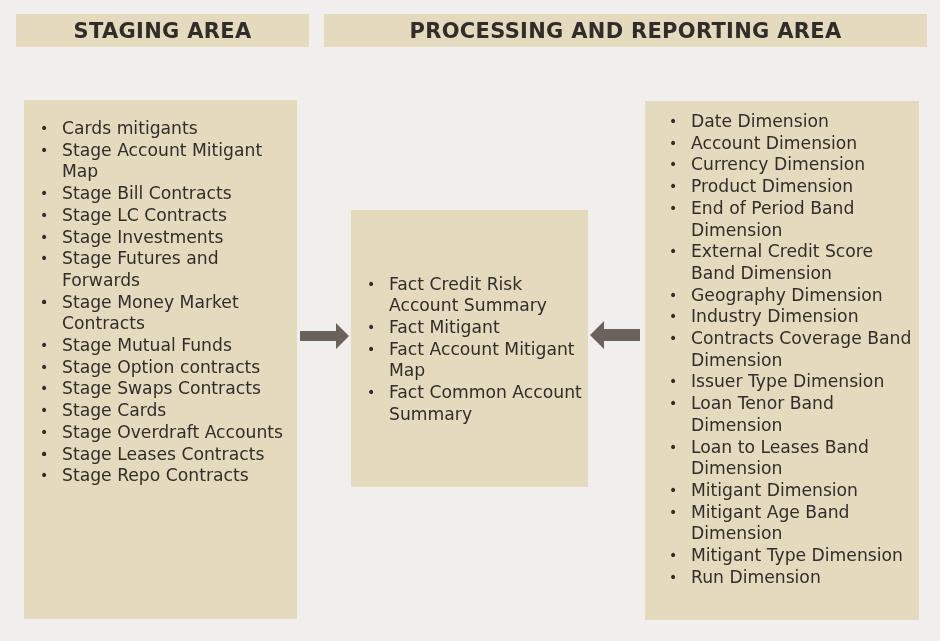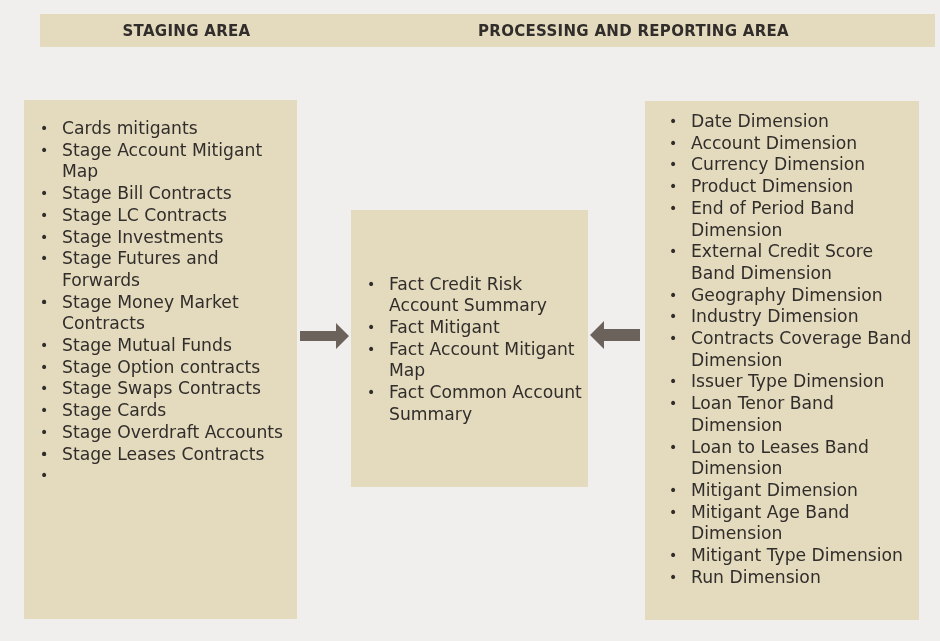"STAGING AREA" .header { font-size: 15px -> 21px; margin-left: 24px -> none }
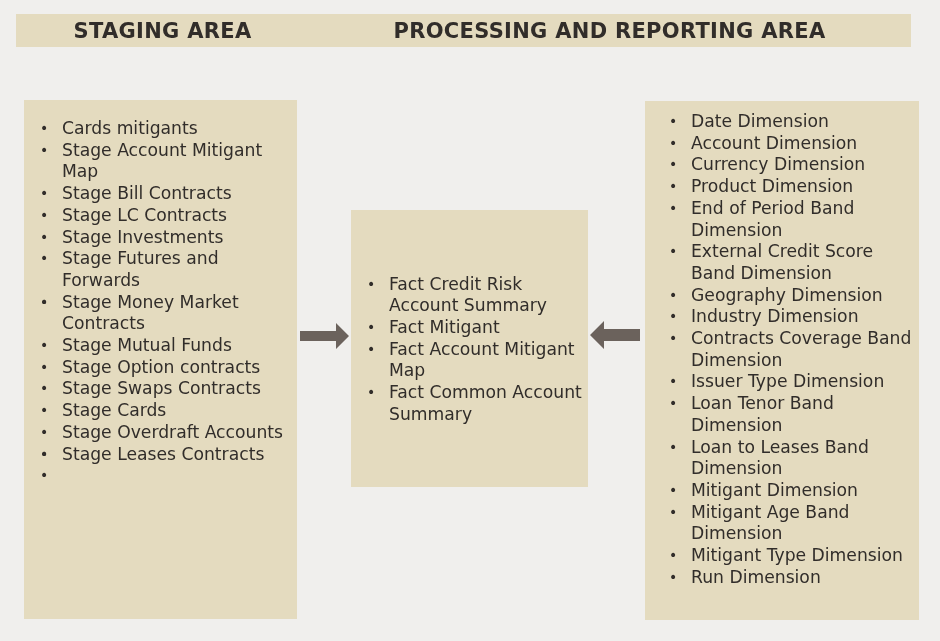"PROCESSING AND REPORTING AREA" #hdr-processing { left: 308px -> 324px }
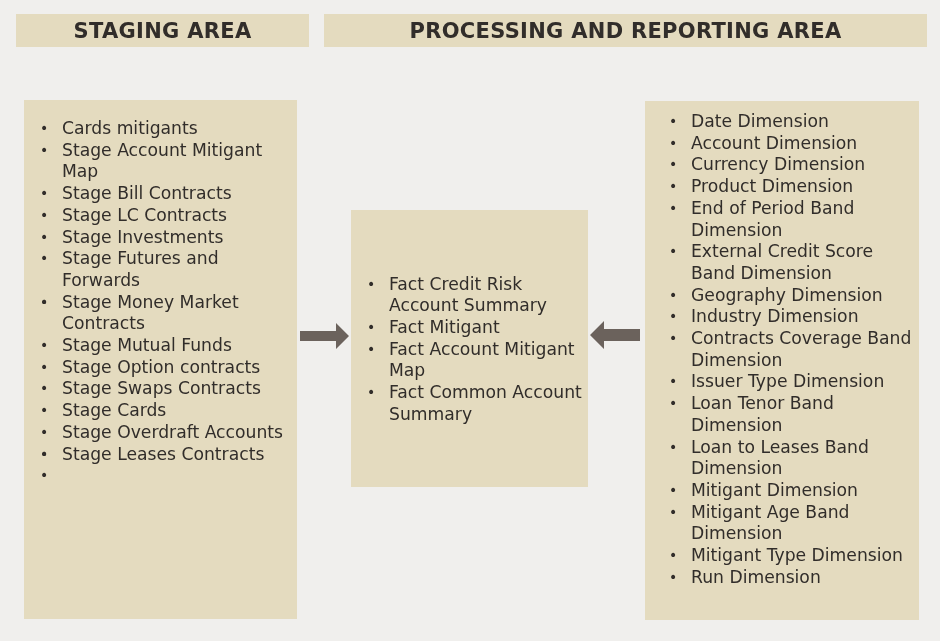"Stage Repo Contracts" span { html: none -> <span>Stage Repo Contracts</span> }
